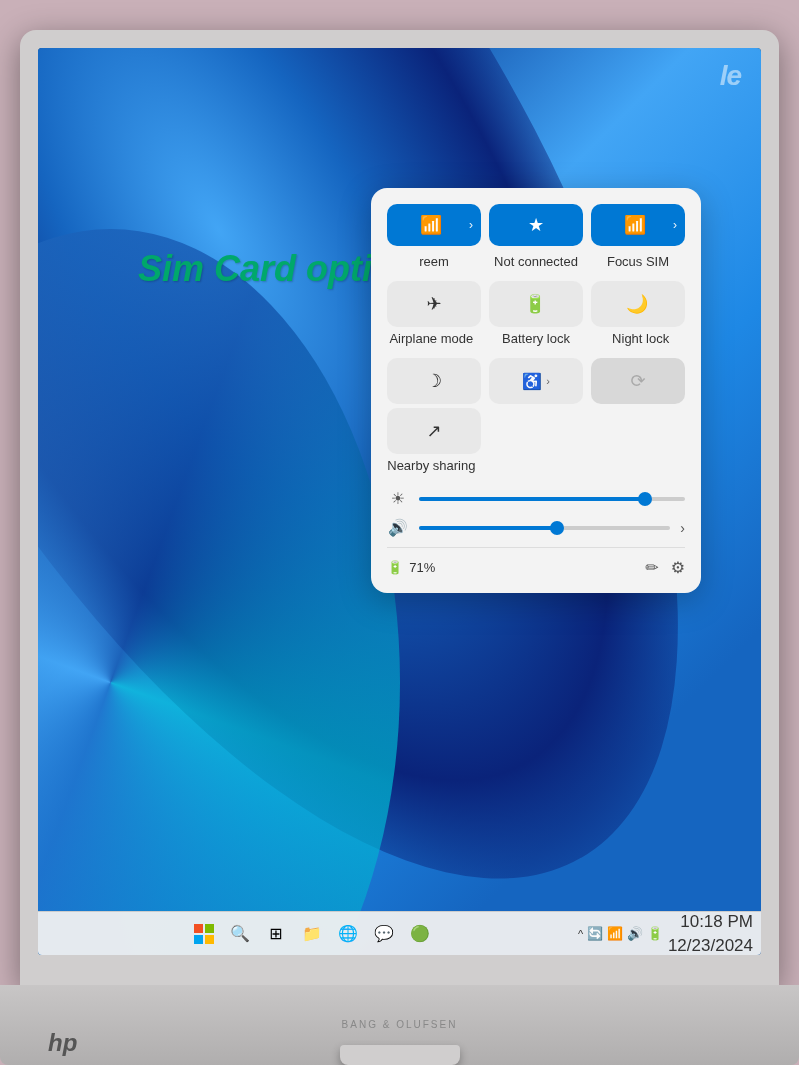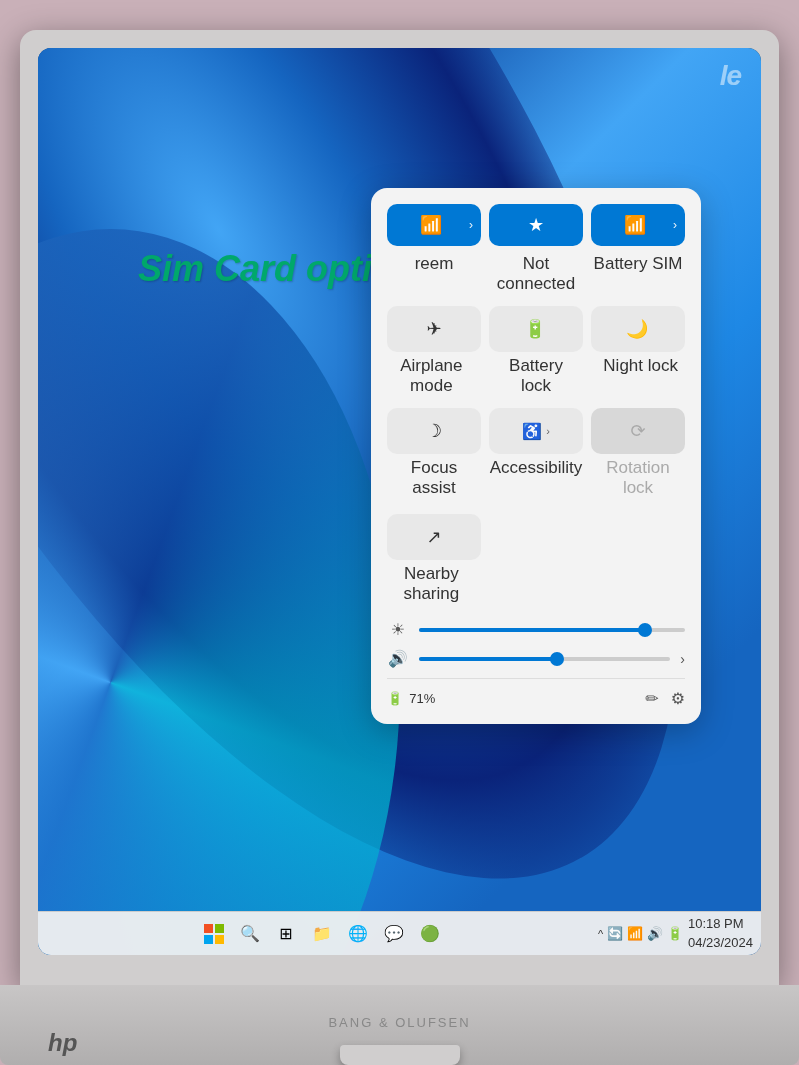"le" .screen { border-radius: 13px -> 4px }
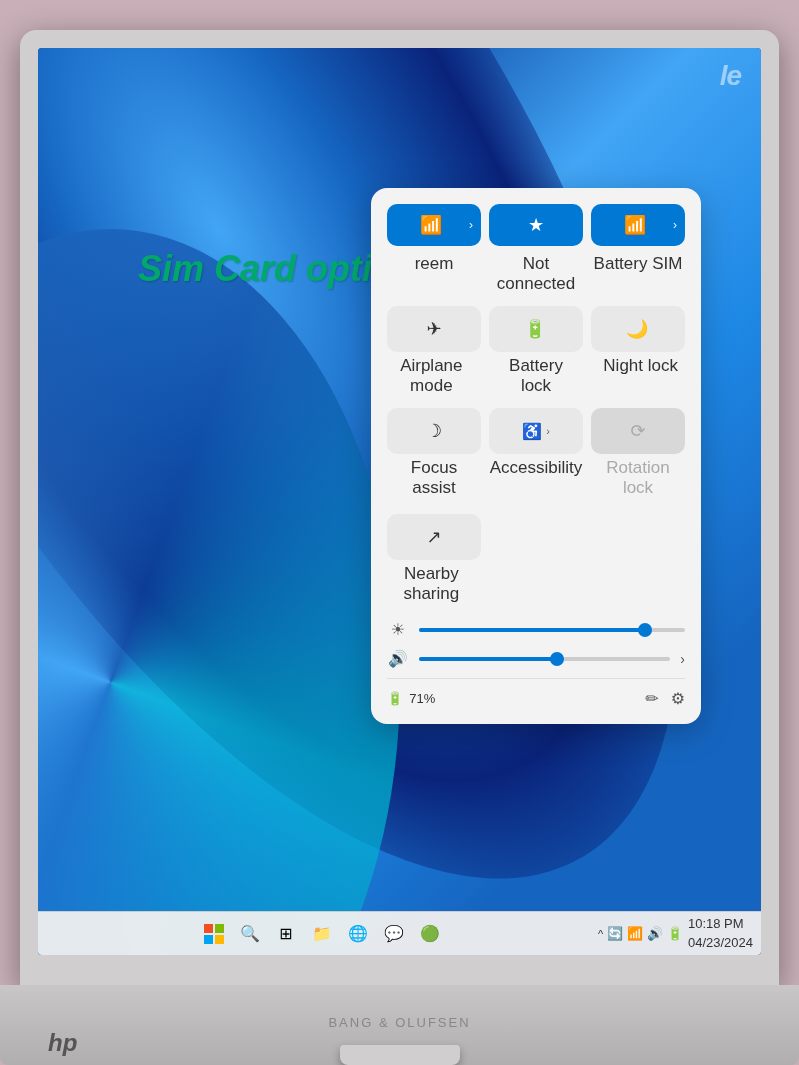"reem" .qs-label { font-size: 17px -> 13px }
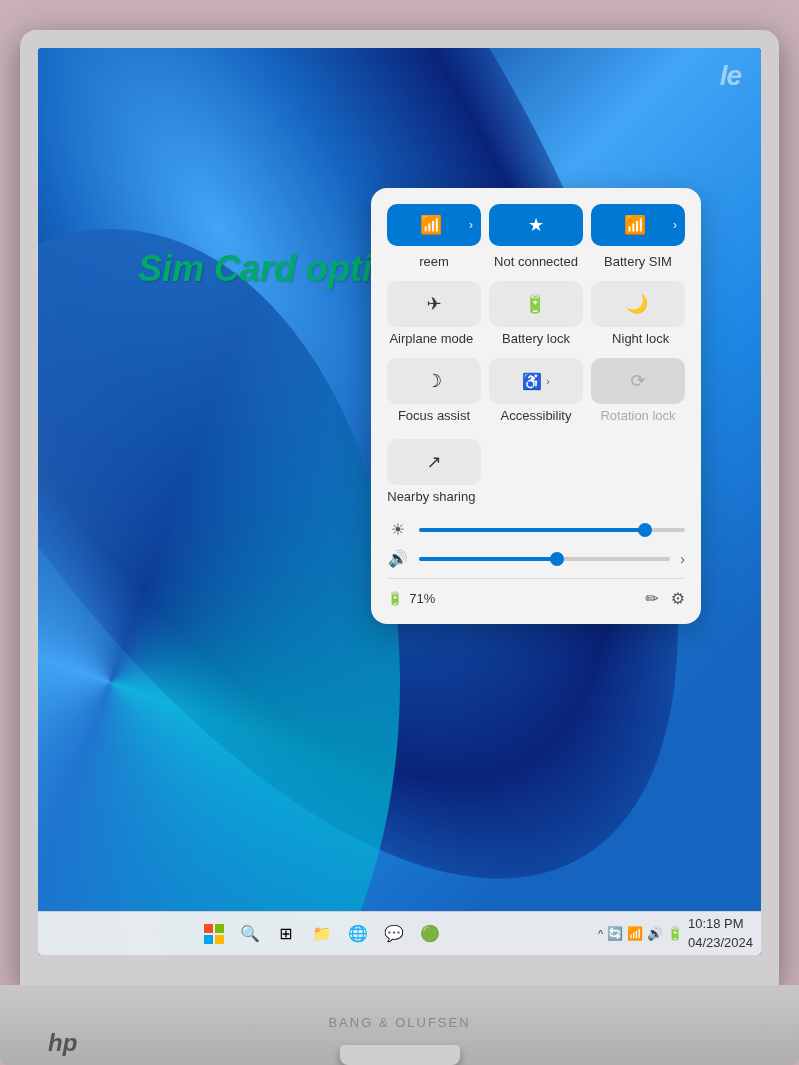"Battery SIM" div.qs-label { text: Battery -> Focus }
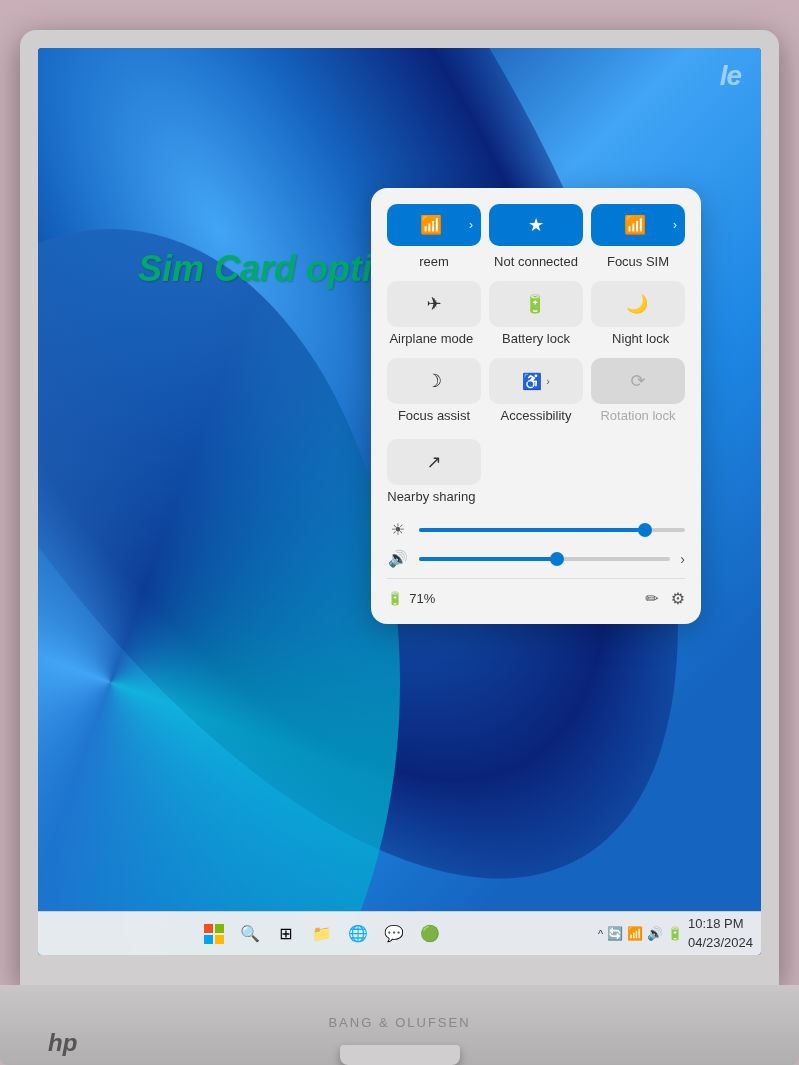"Focus assist" div.qs-third-label-row { html: <div> <div>Focus assist</div> <div>Accessibility</div> <div>Rotation lock</div> </div> -> none }
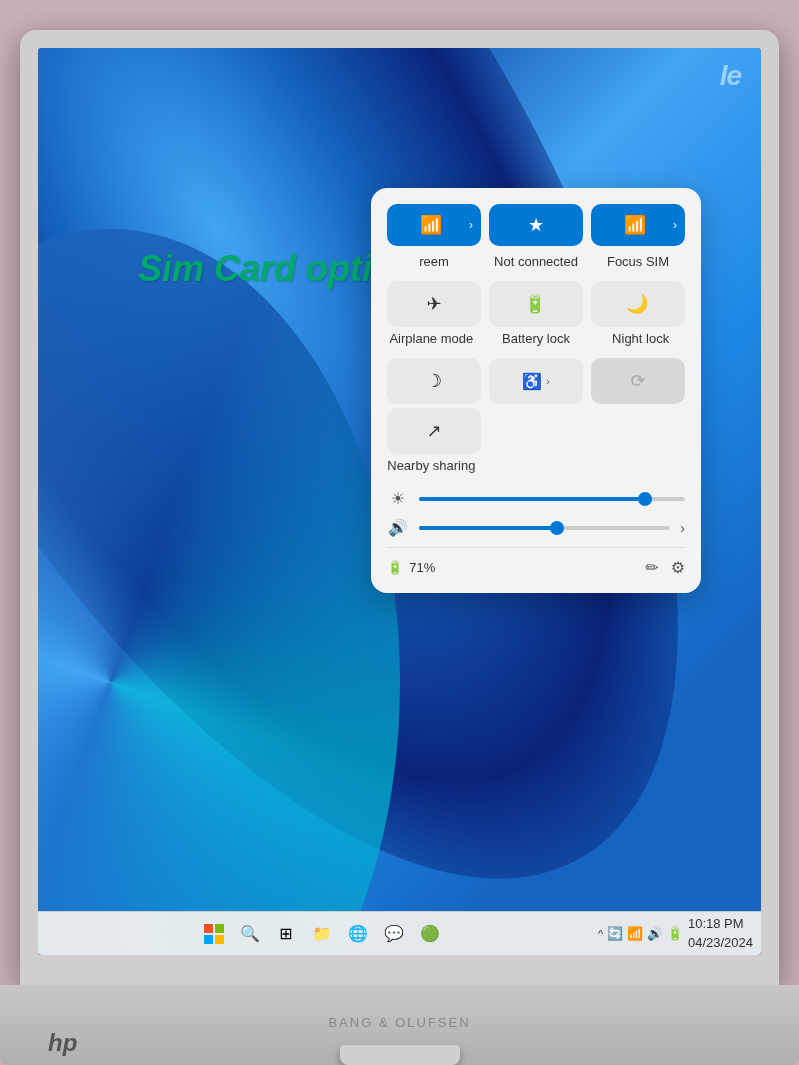"10:18 PM" .taskbar-time { font-size: 13px -> 17px; text-align: left -> right }
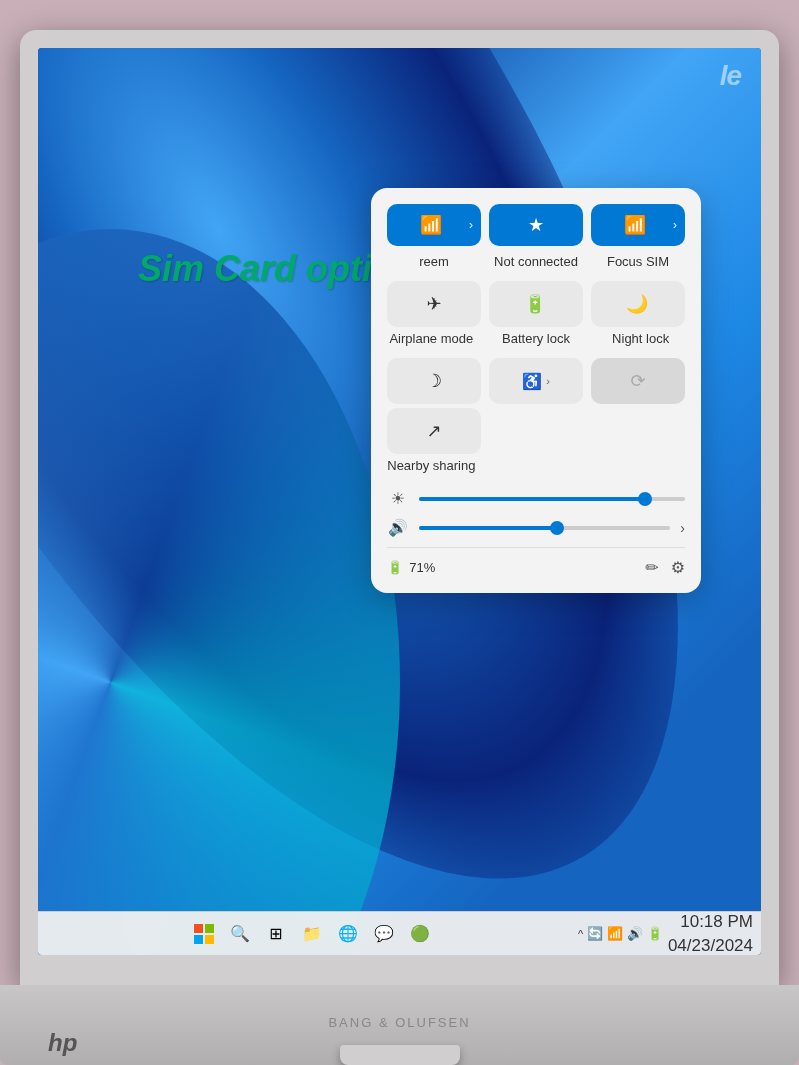"04/23/2024" div { text: 04/23/2024 -> 12/23/2024 }
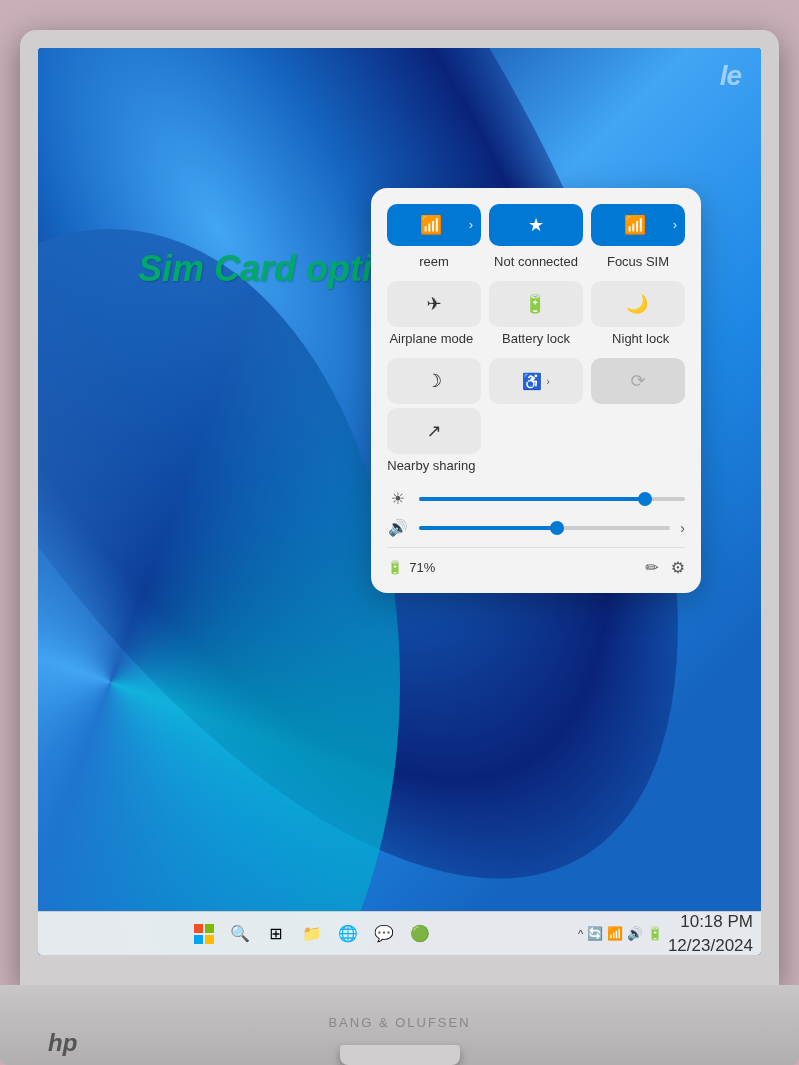"BANG & OLUFSEN" .bang-olufsen { font-size: 13px -> 10px }
